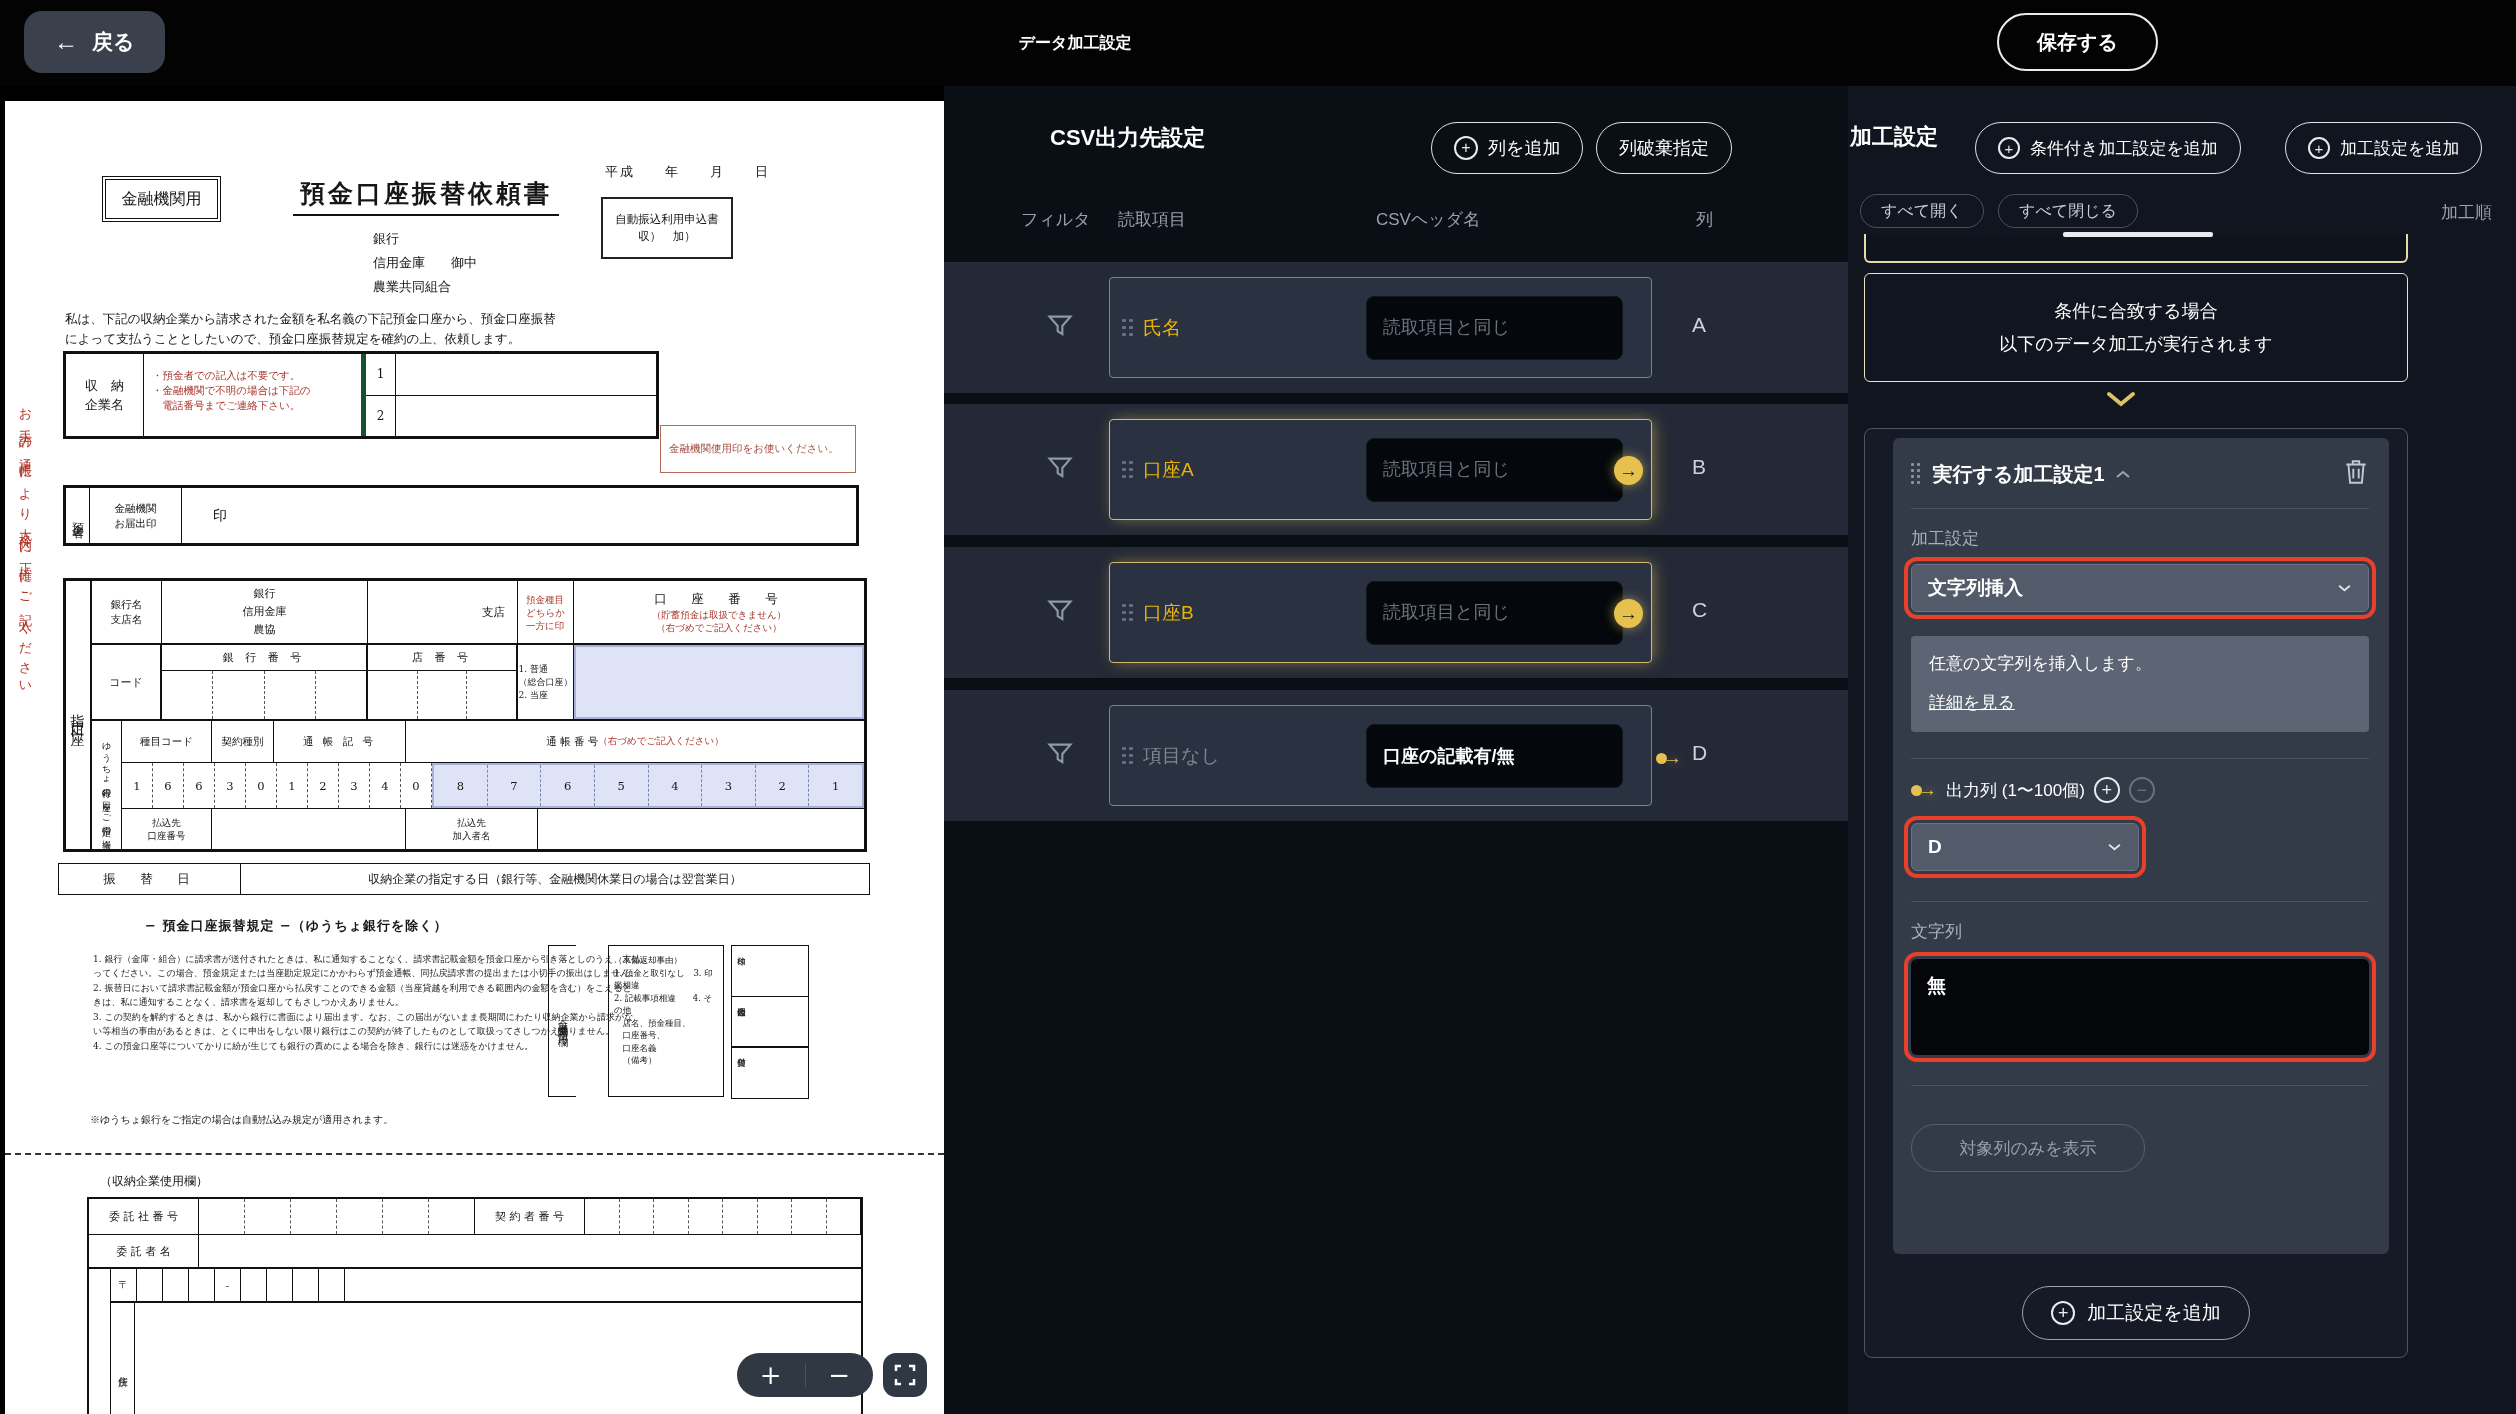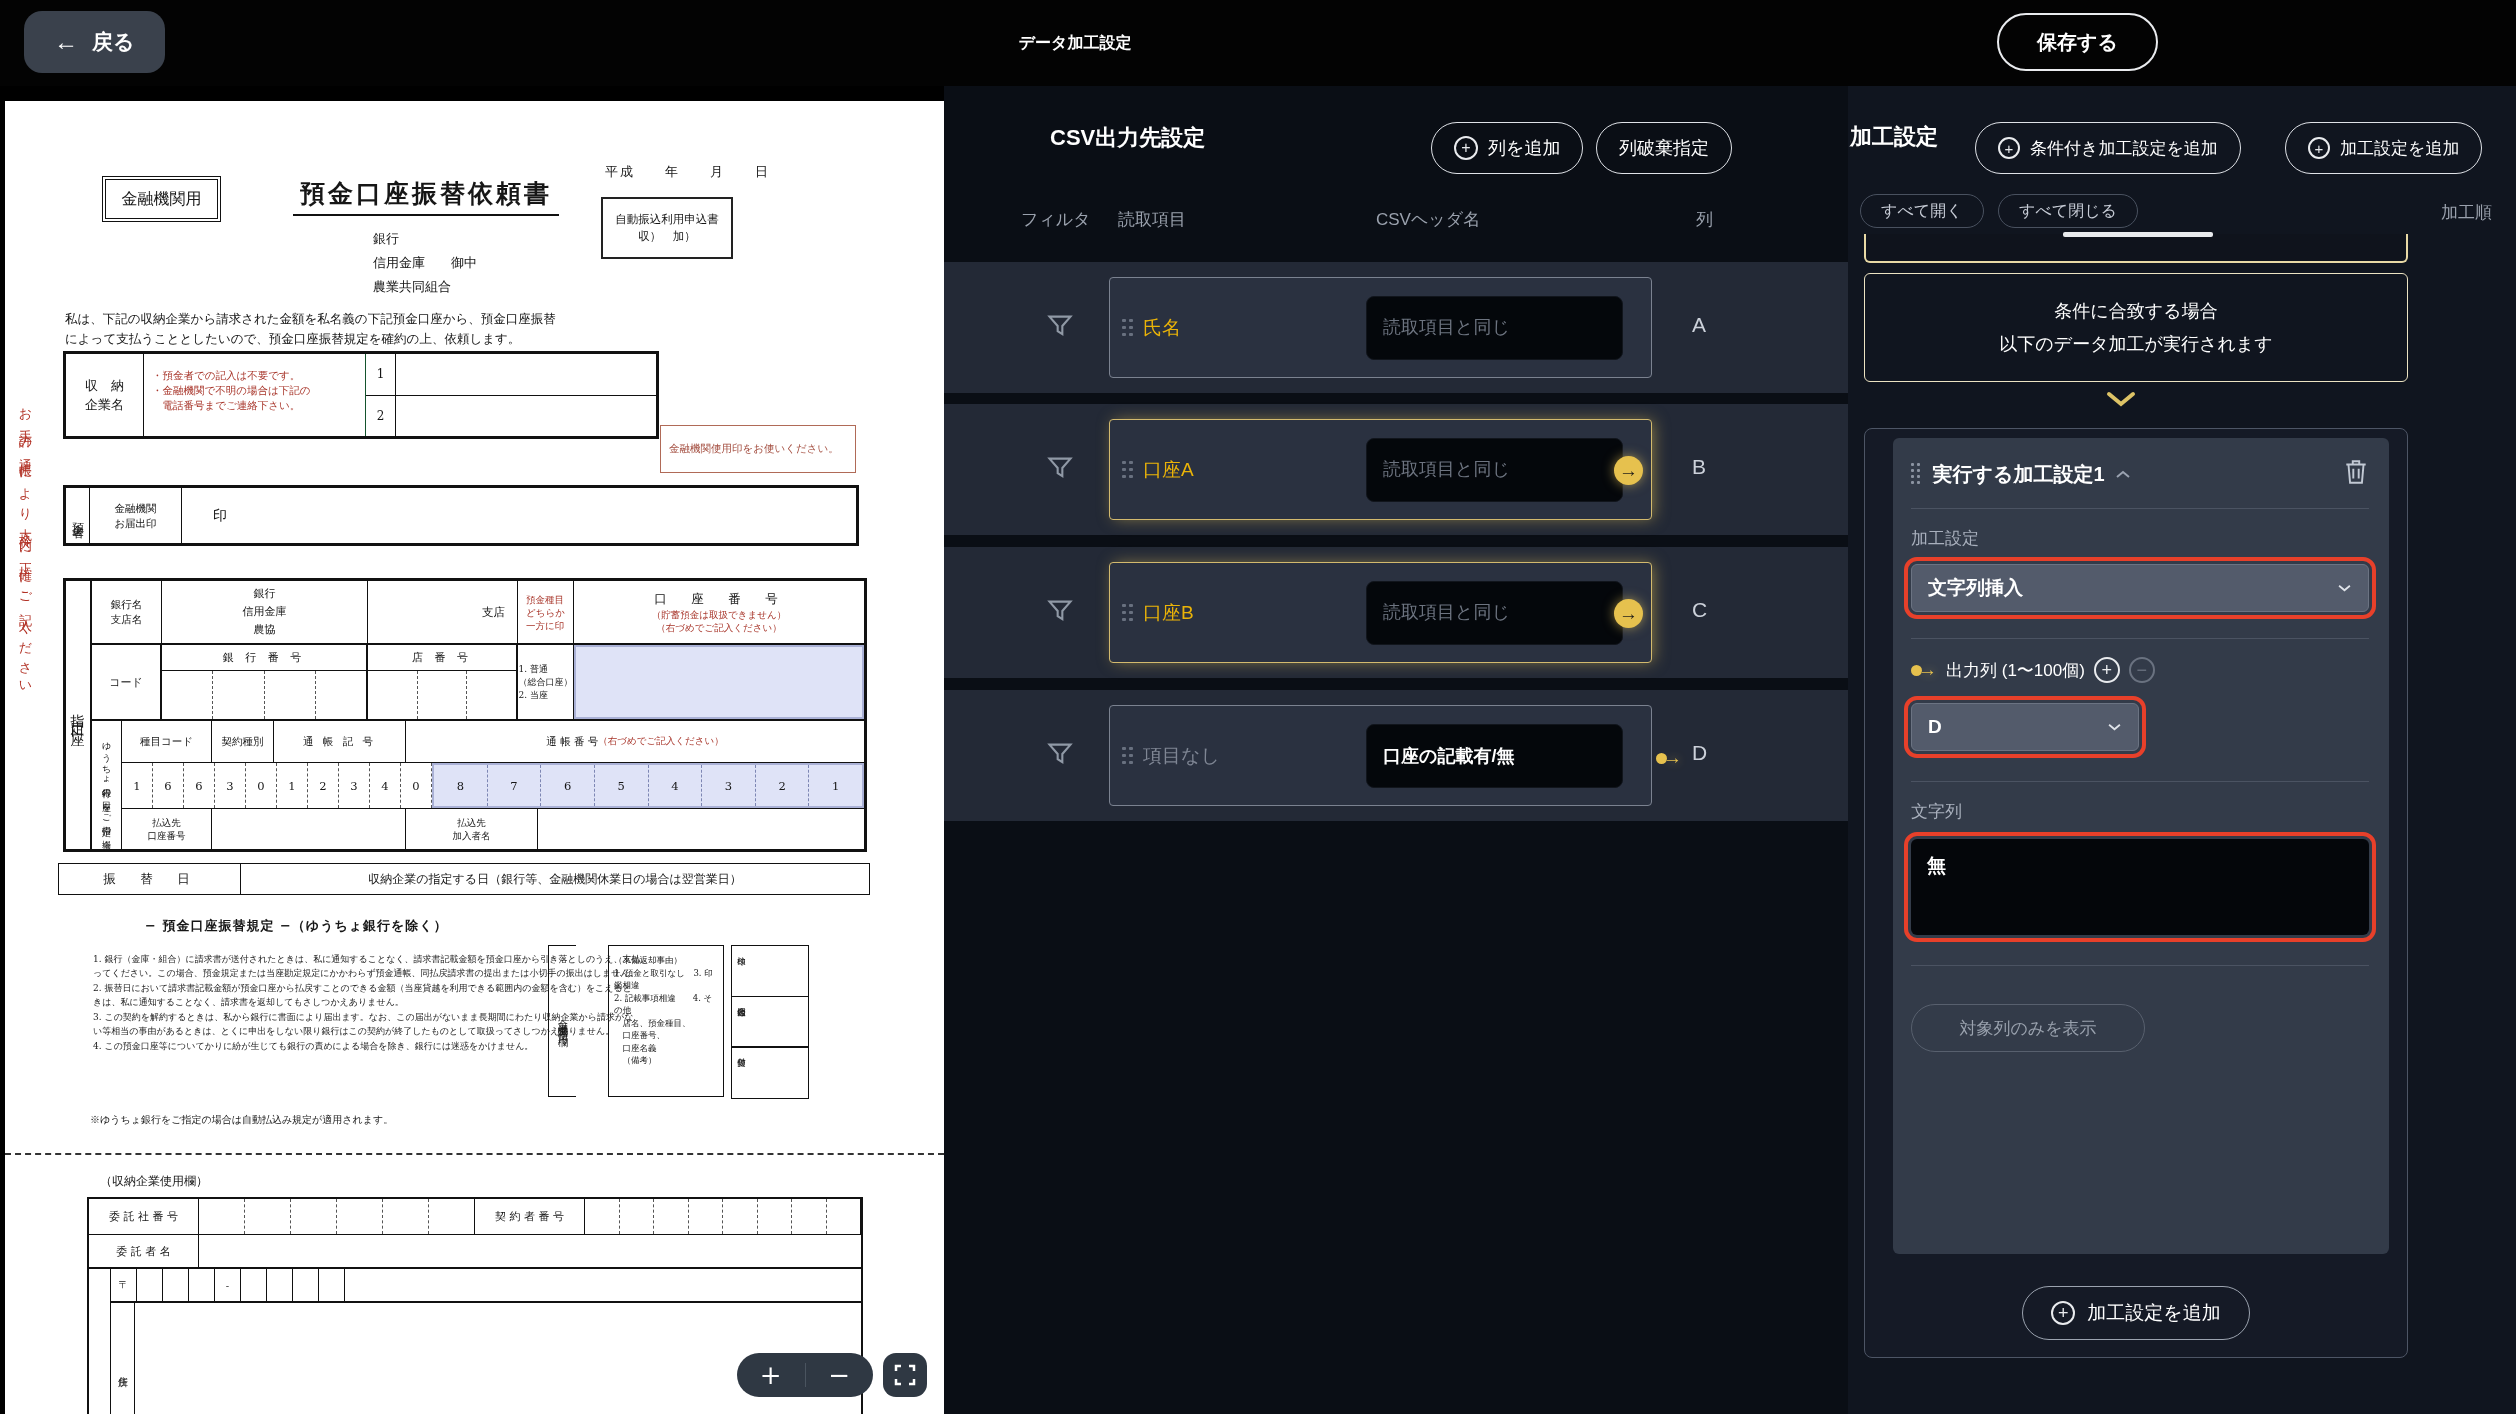"・預金者での記入は不要です。" .tableA .notes { border-right: 1px solid #14532d -> 5px solid #14532d }
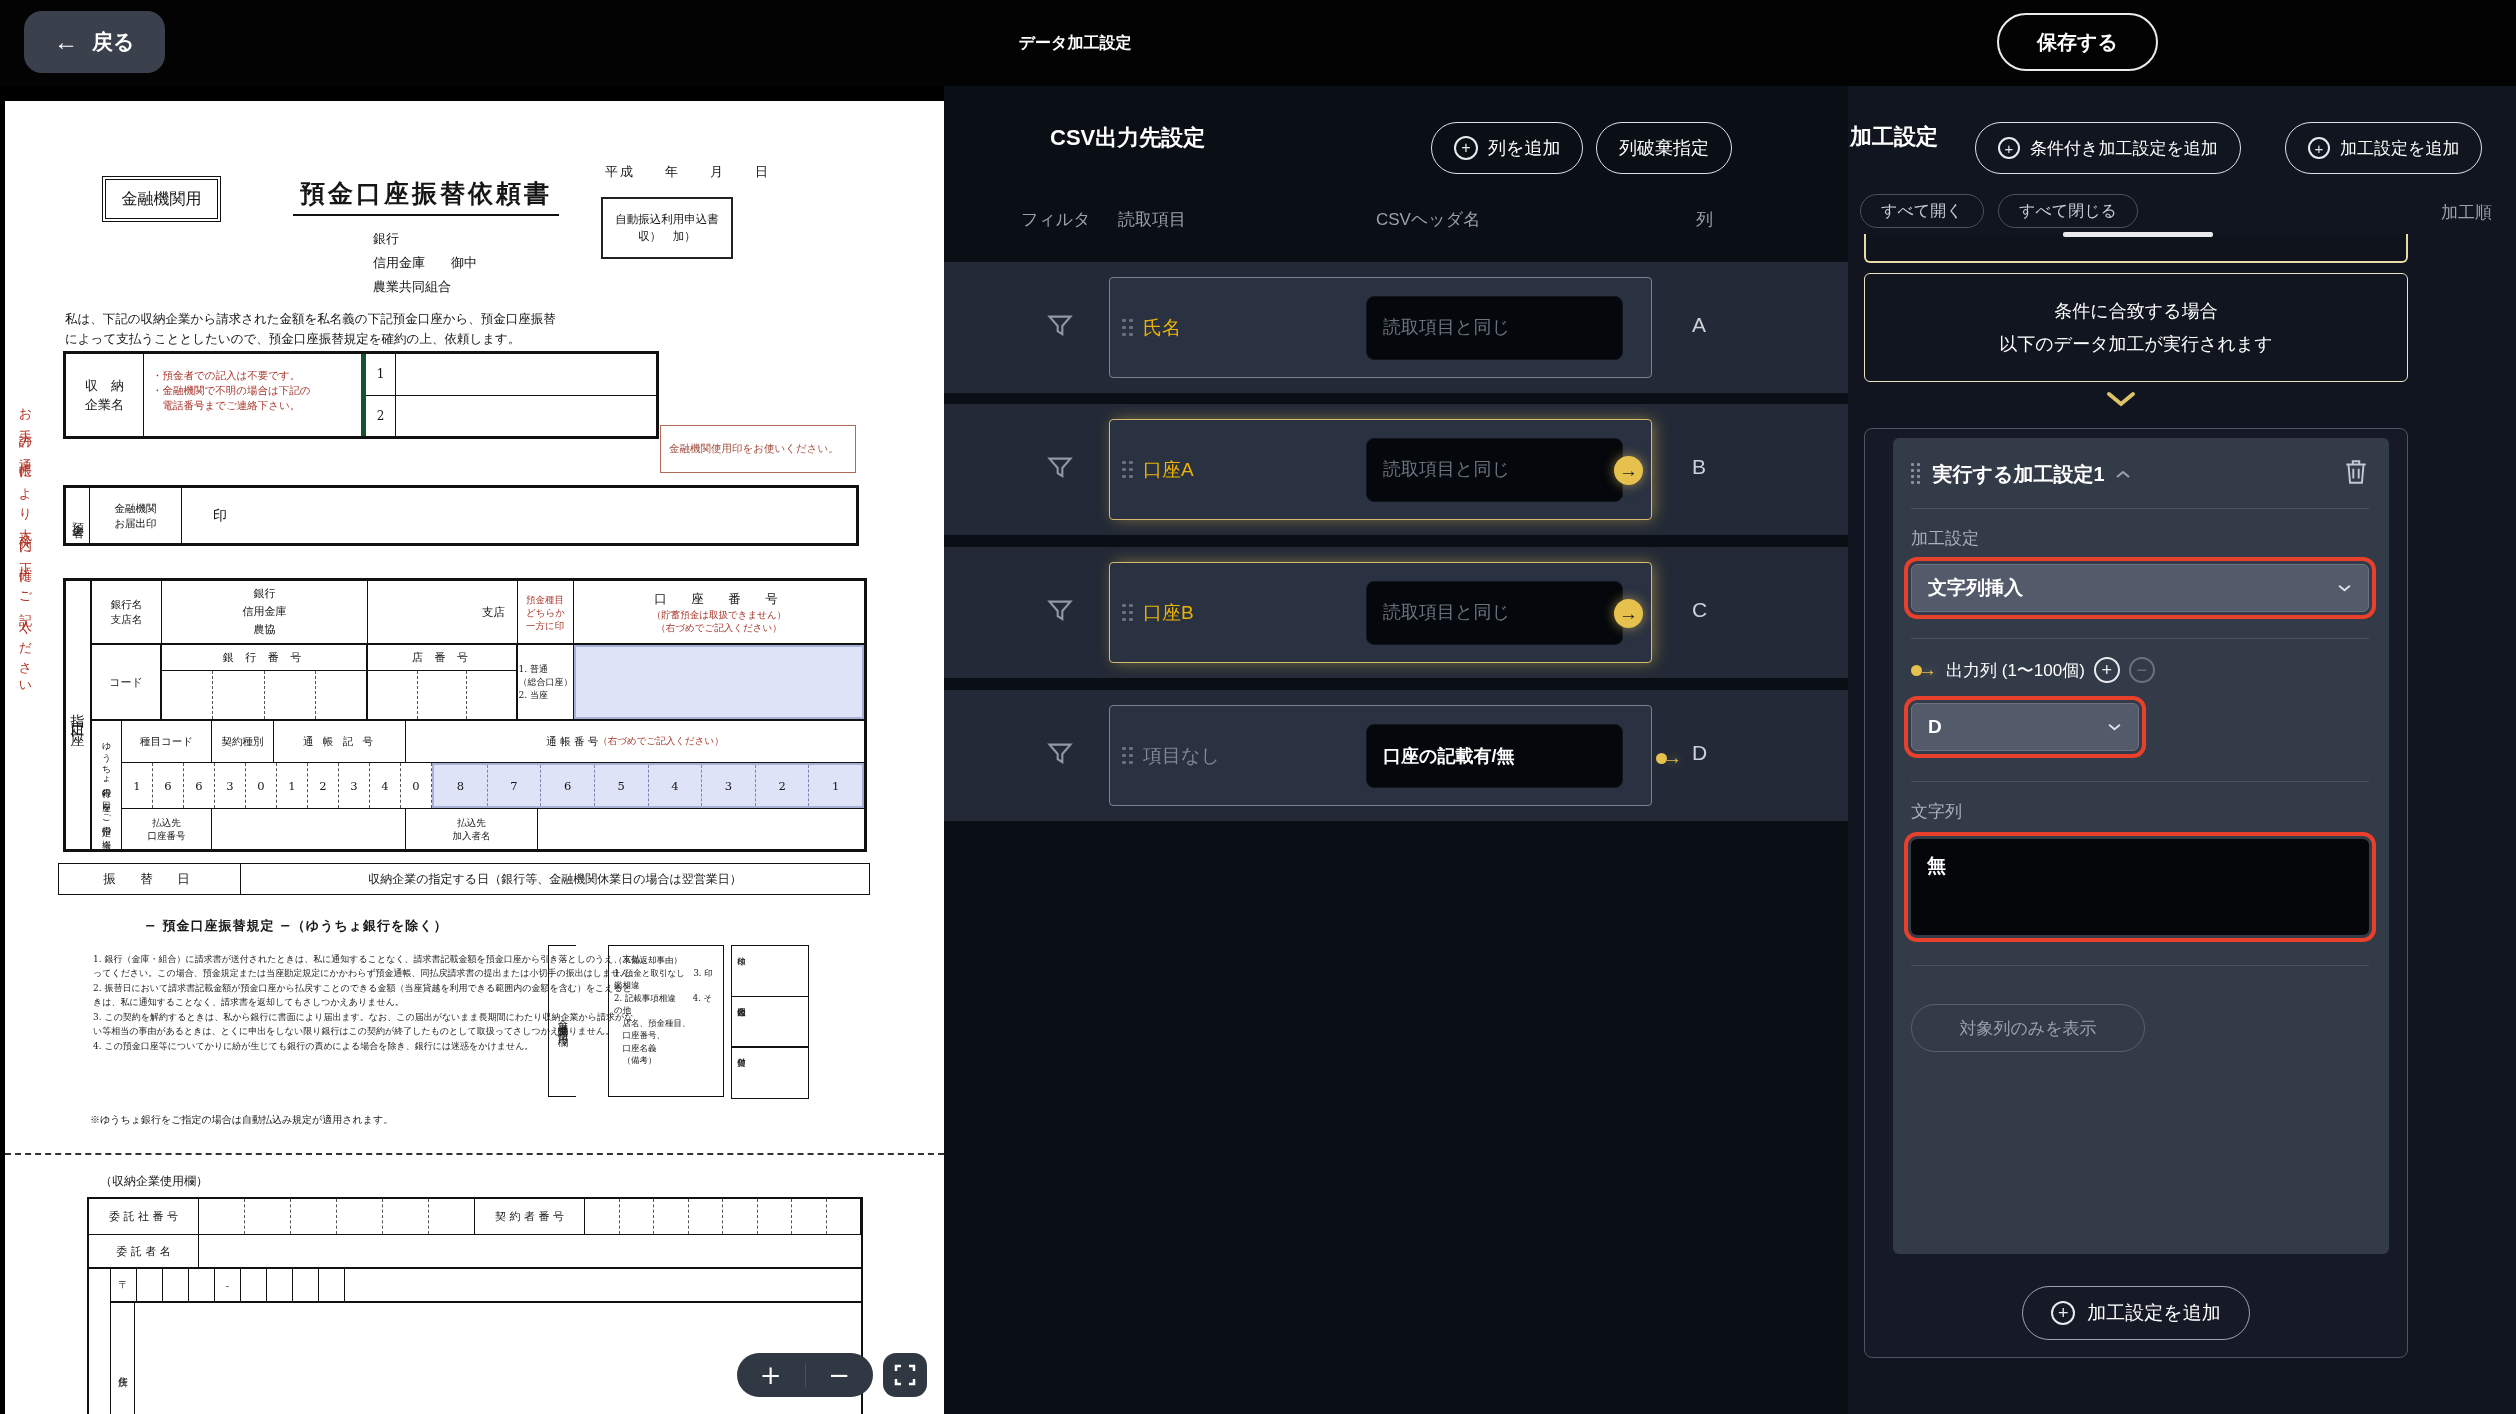"任意の文字列を挿入します。" div.desc-box { html: none -> <div> <div>任意の文字列を挿入します。</div> <span>詳細を見る</span> </div> }
